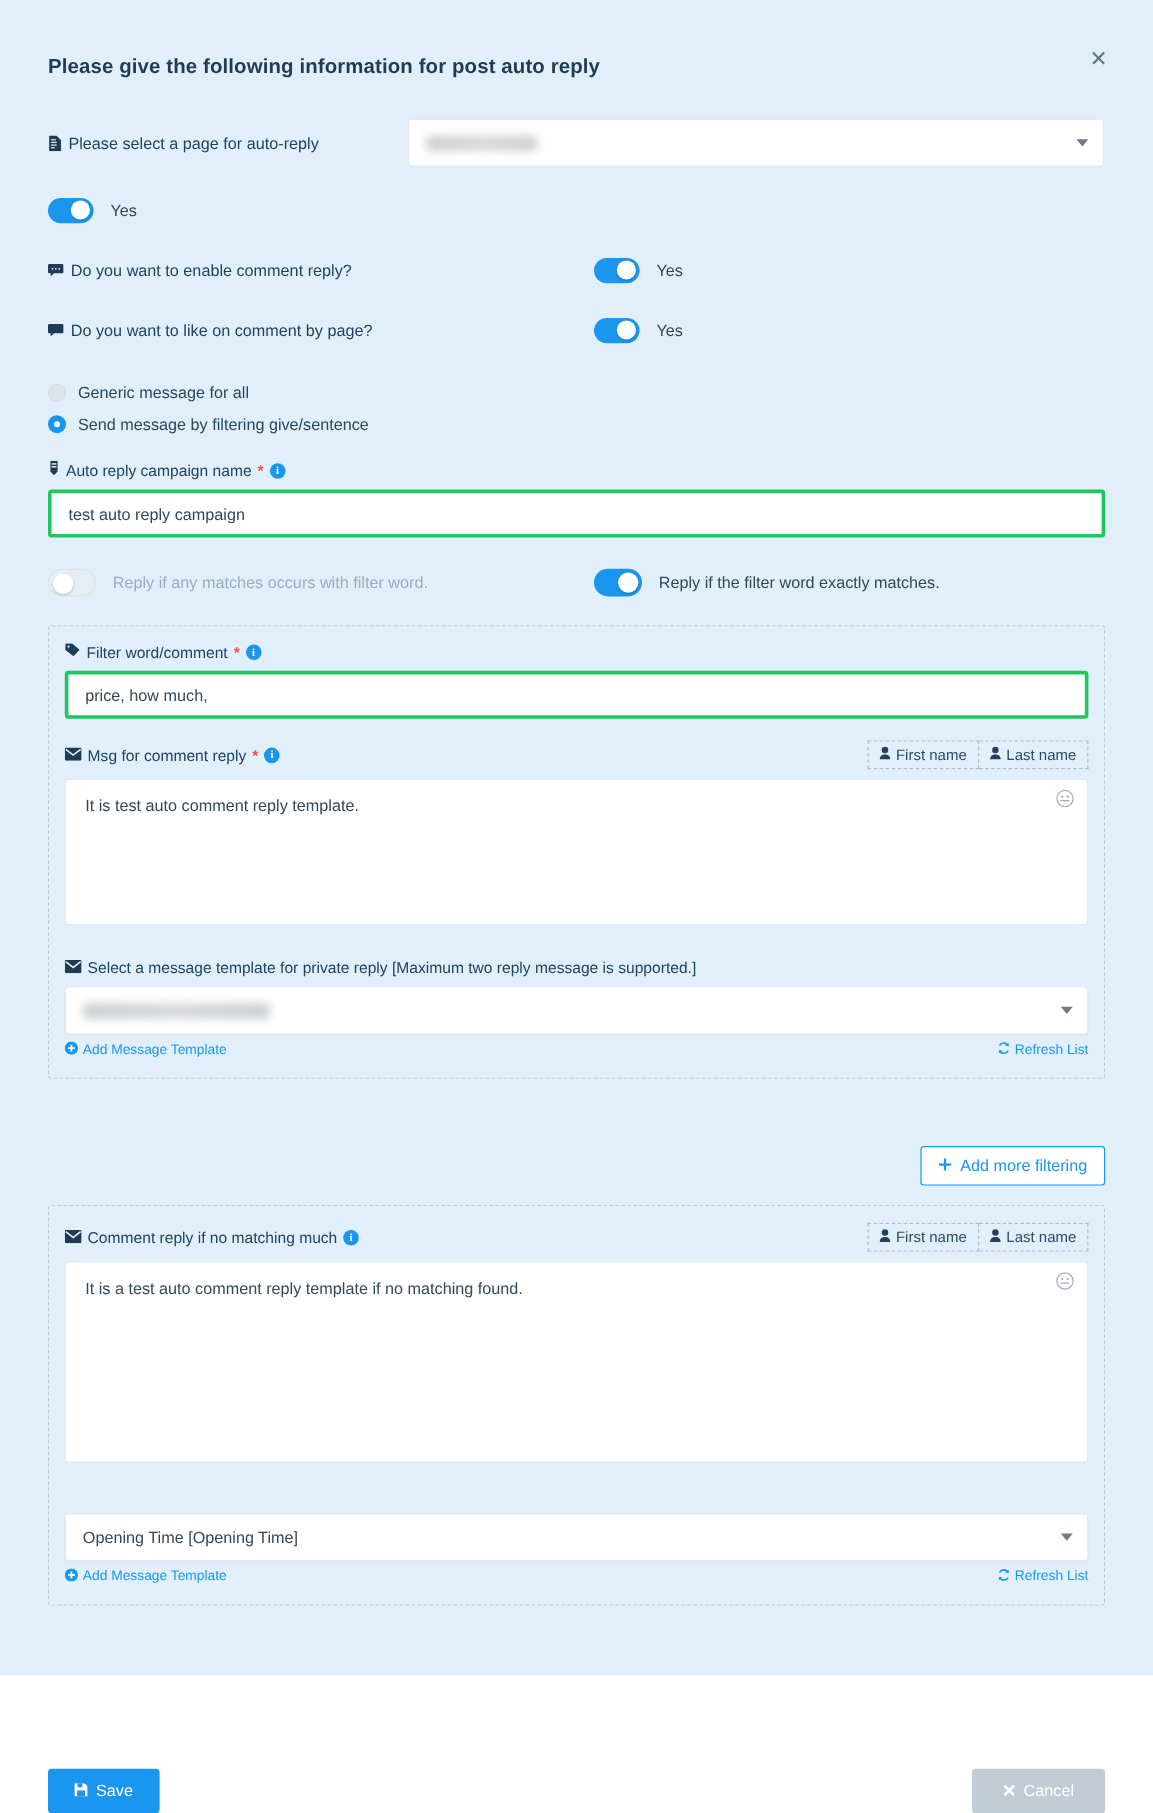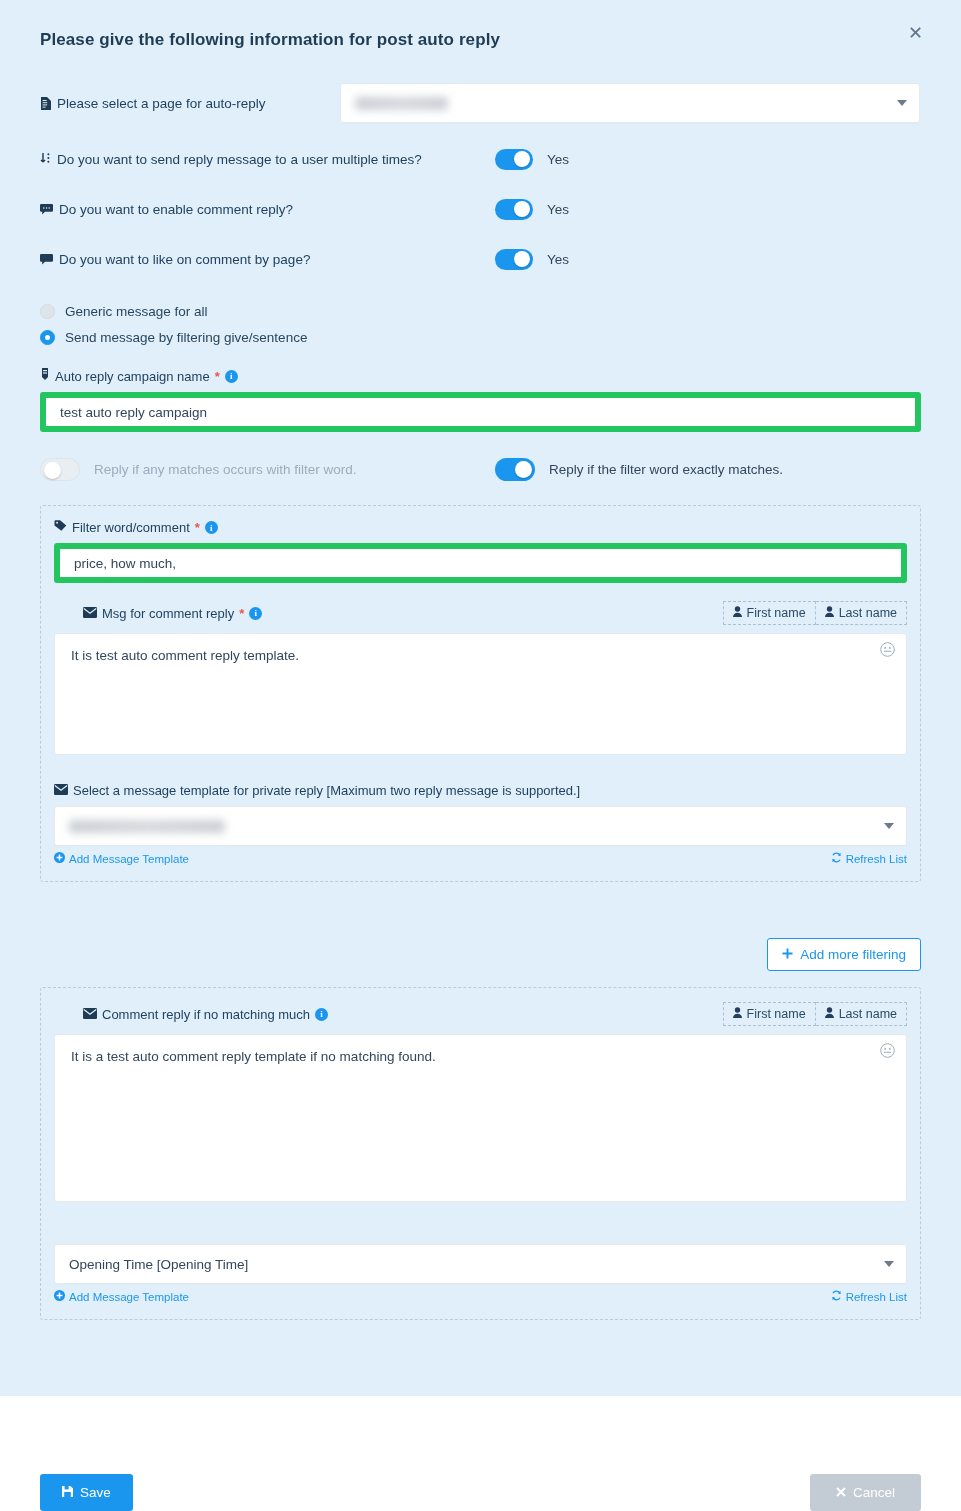"Please give the following information" .modal-body { padding: 0 40px -> 16px 40px }
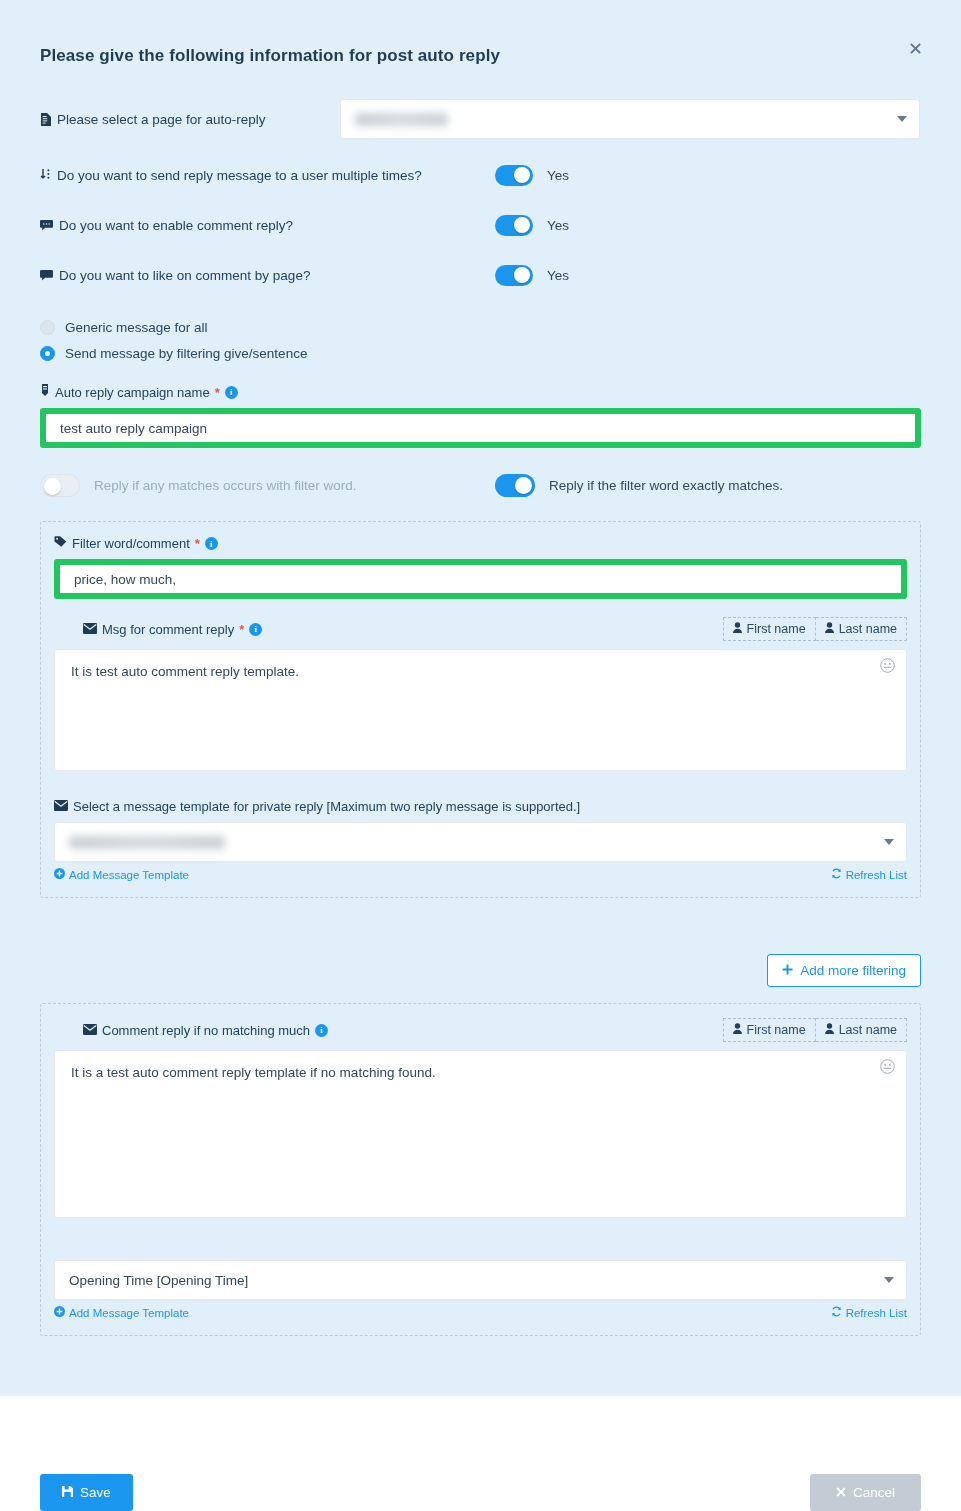"Do you want to send" div.row-label { html: <div> <span> <svg> <path></path> <circle></circle> <circle></circle> <circle></circle> </svg> </span> <span>Do you want to send reply message to a user multiple times?</span> </div> -> none }
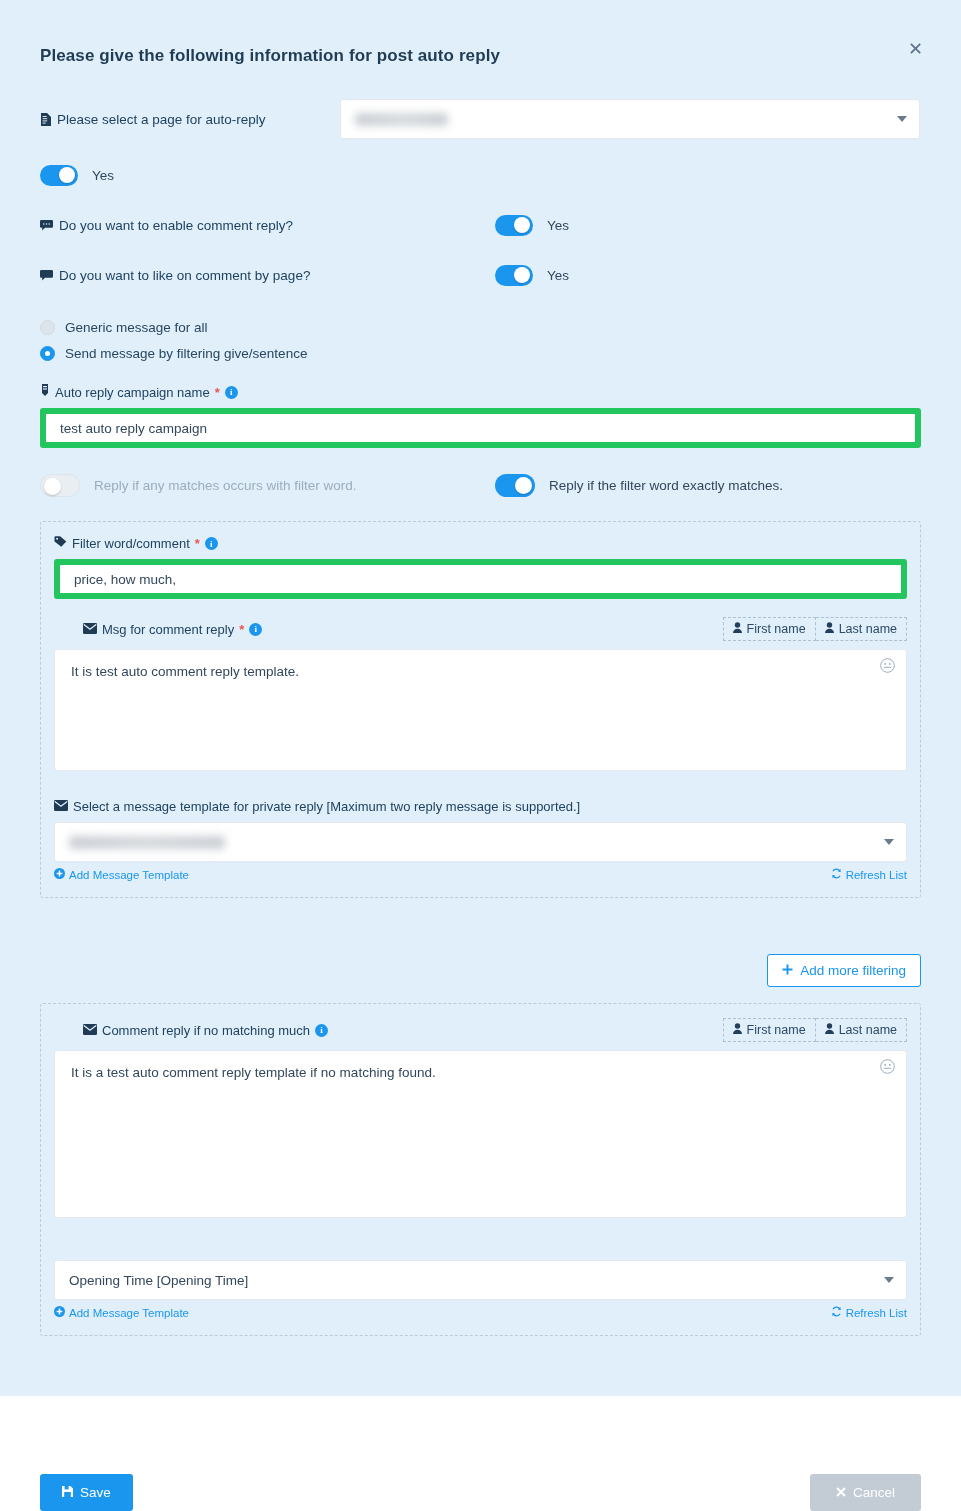"test auto reply campaign" .text-input { border: 6px solid #22c55e -> 3px solid #22c55e }
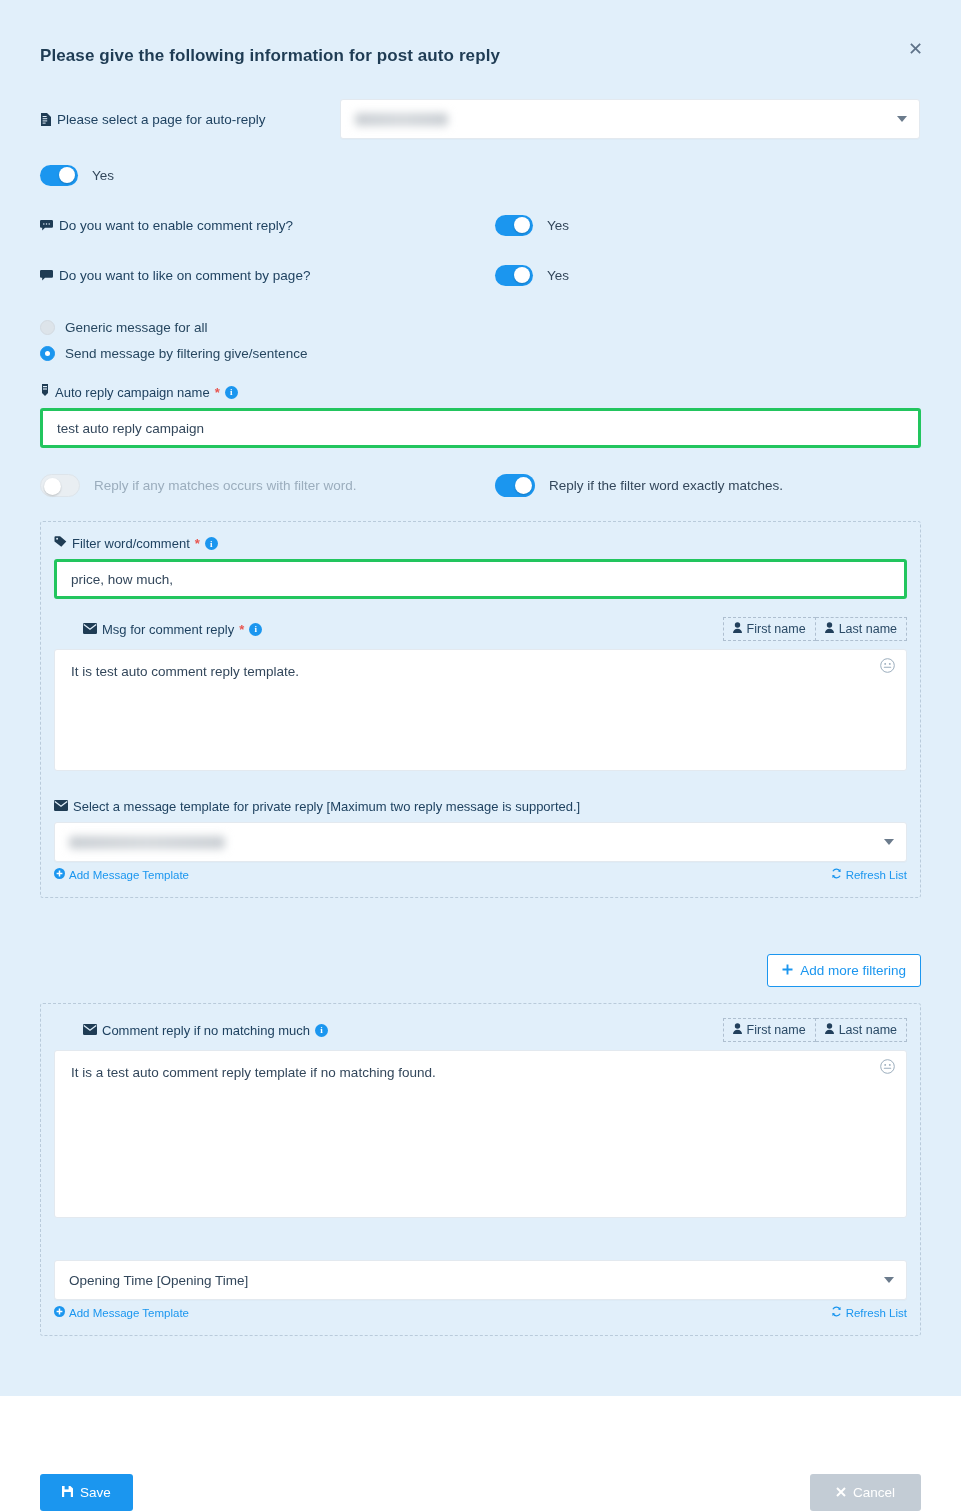"Msg for comment reply" .textarea-head { margin-left: 29px -> none }
